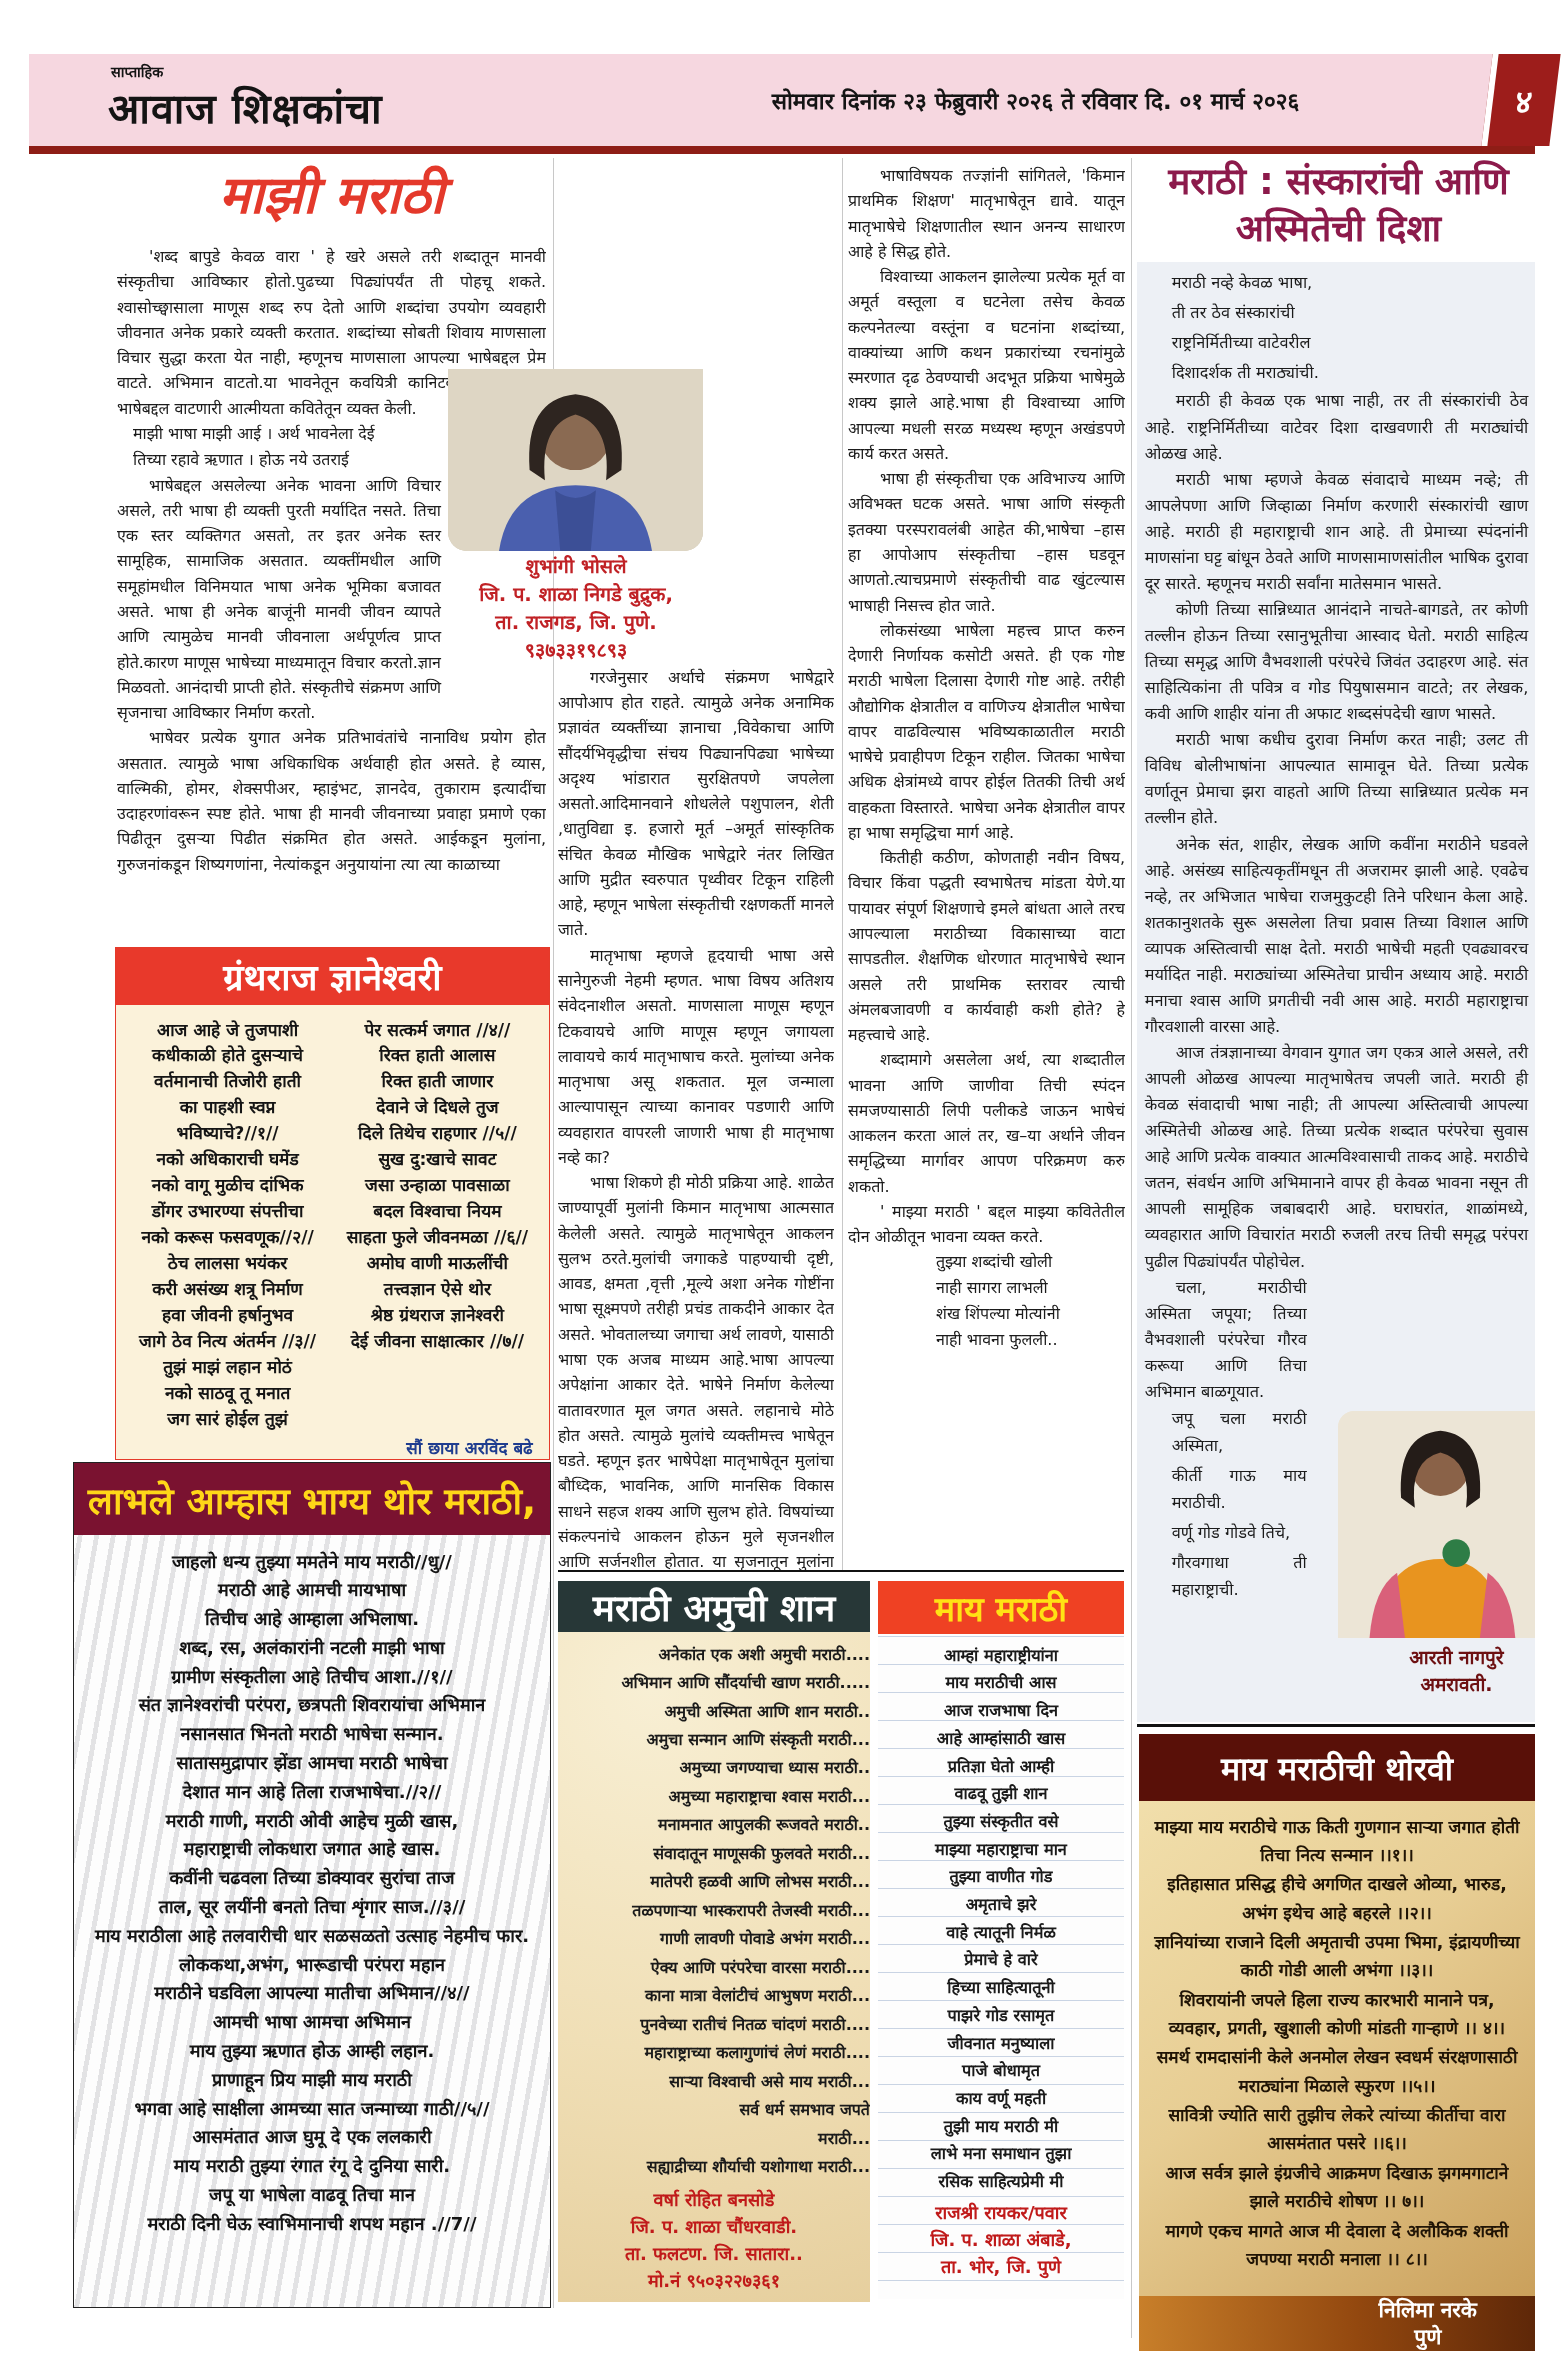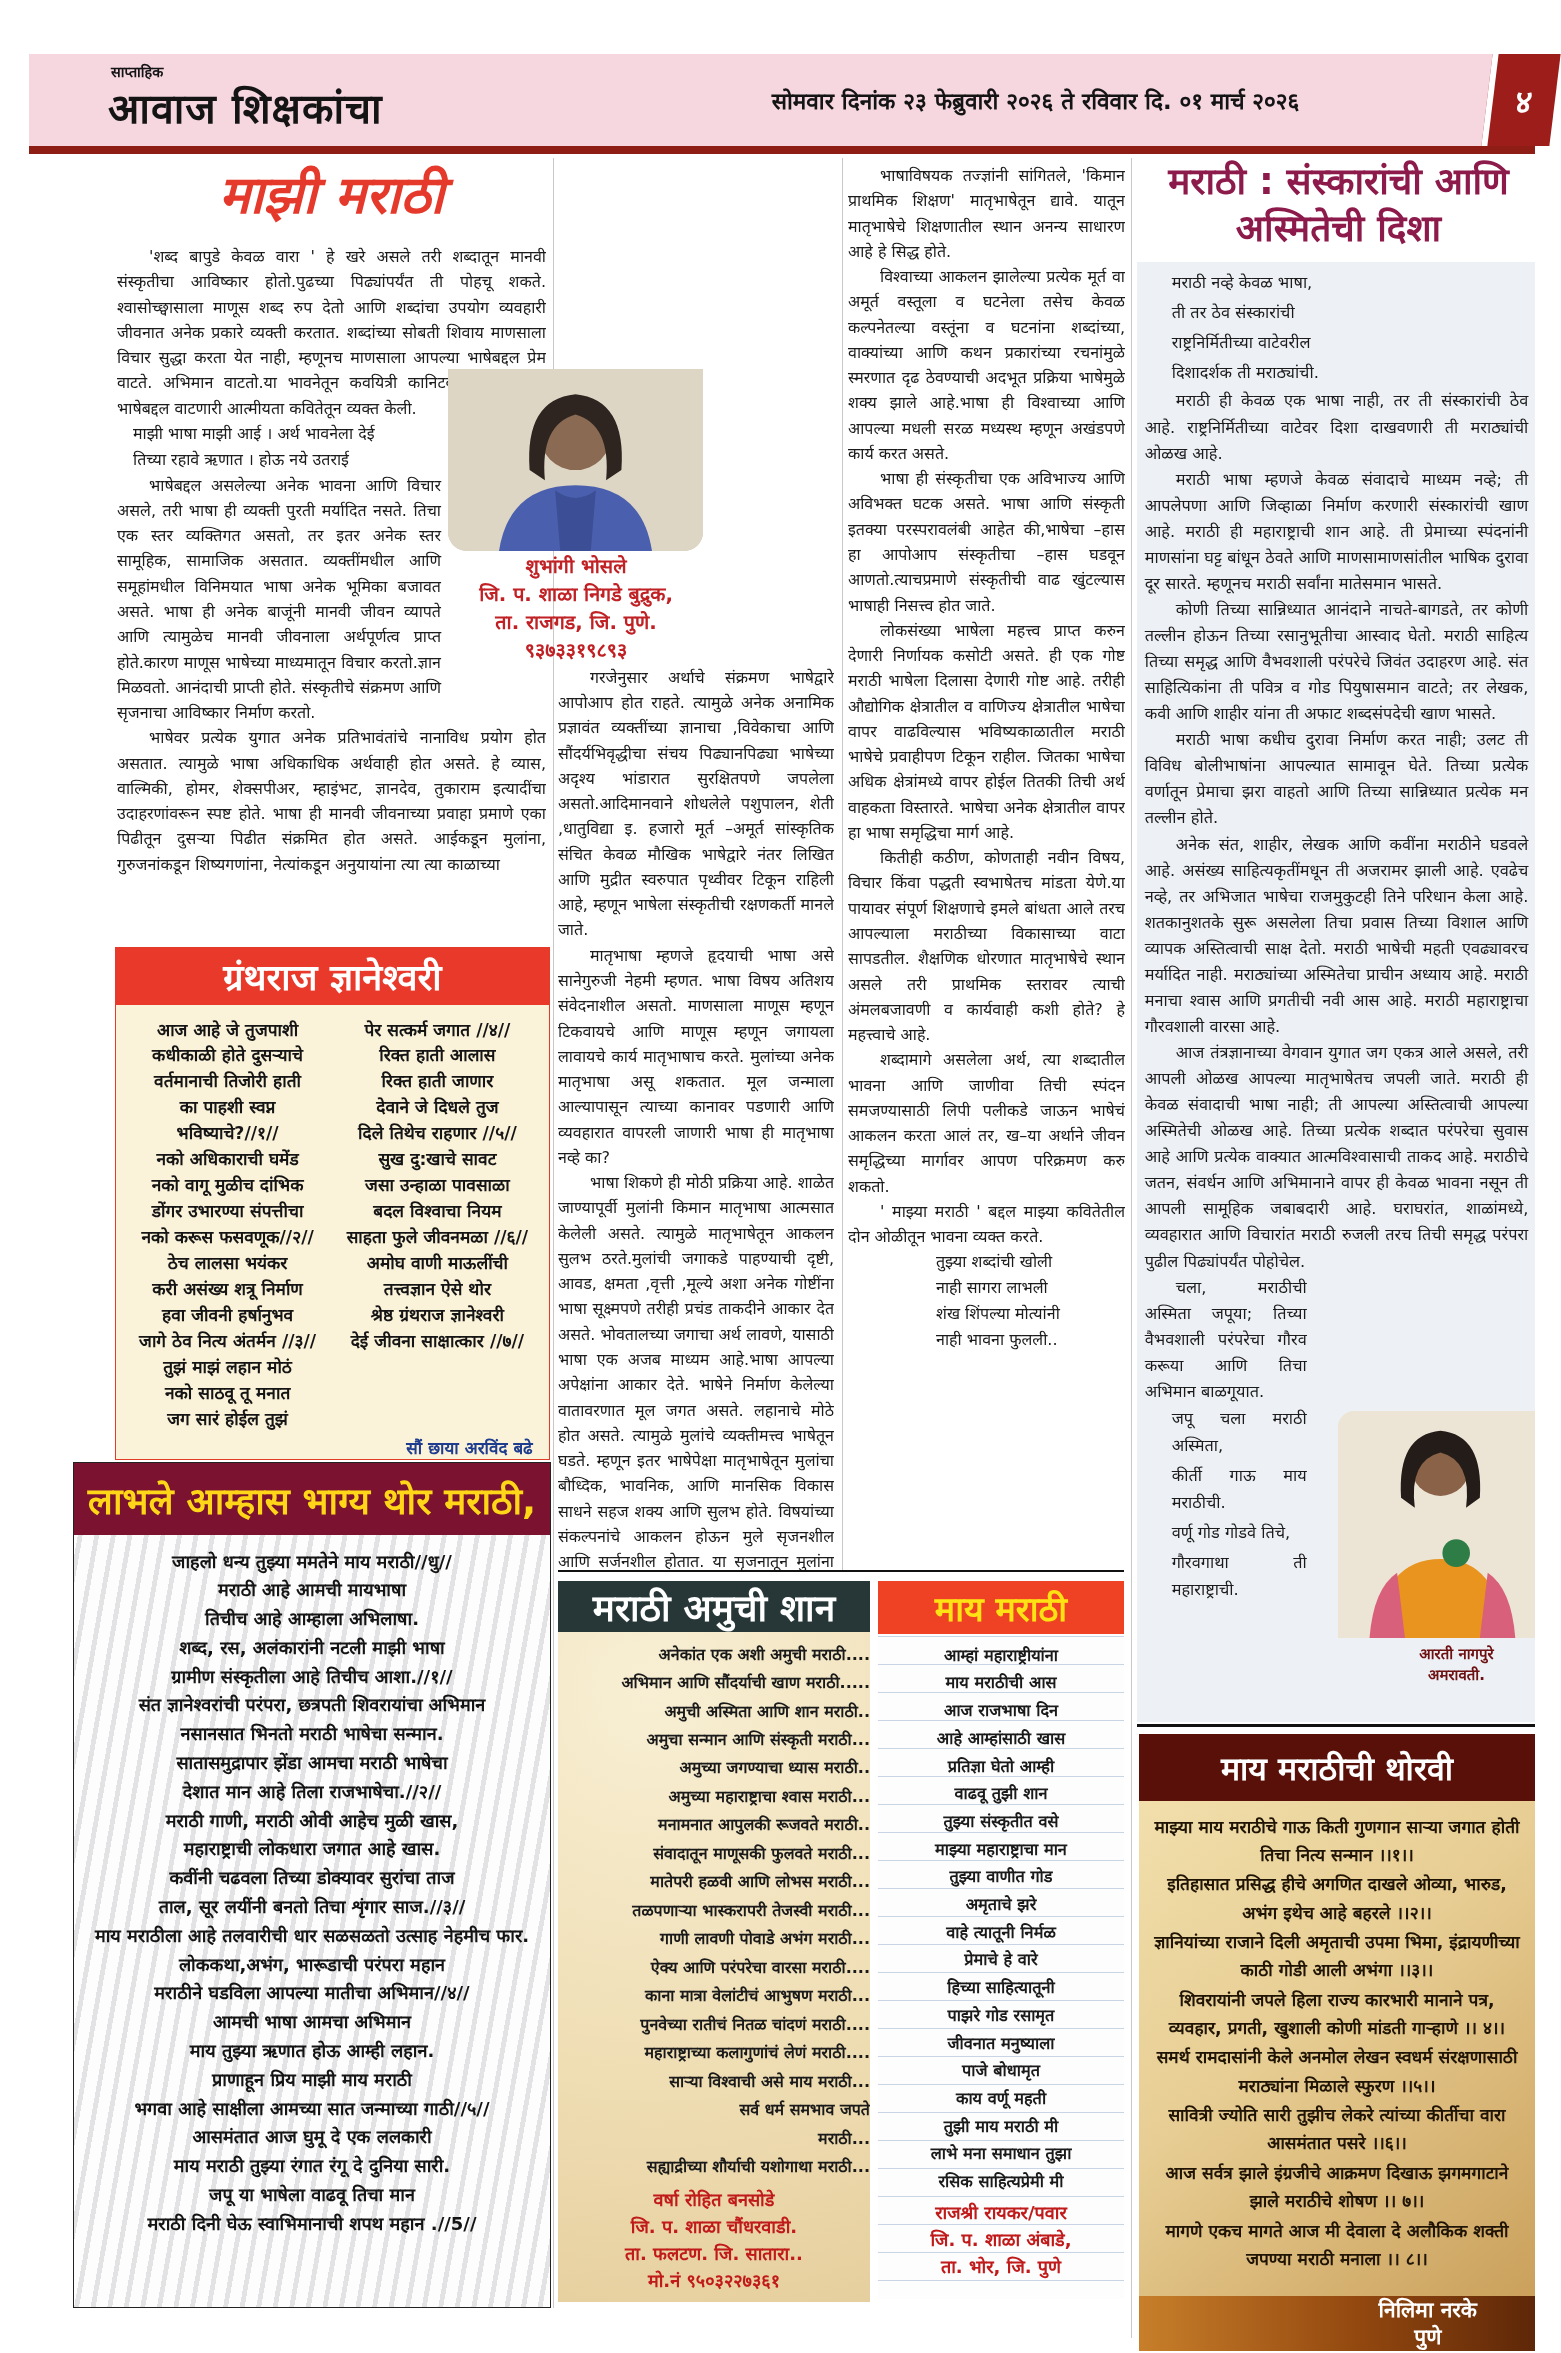"आरती नागपुरे" .caption2 { font-size: 15px -> 19px }
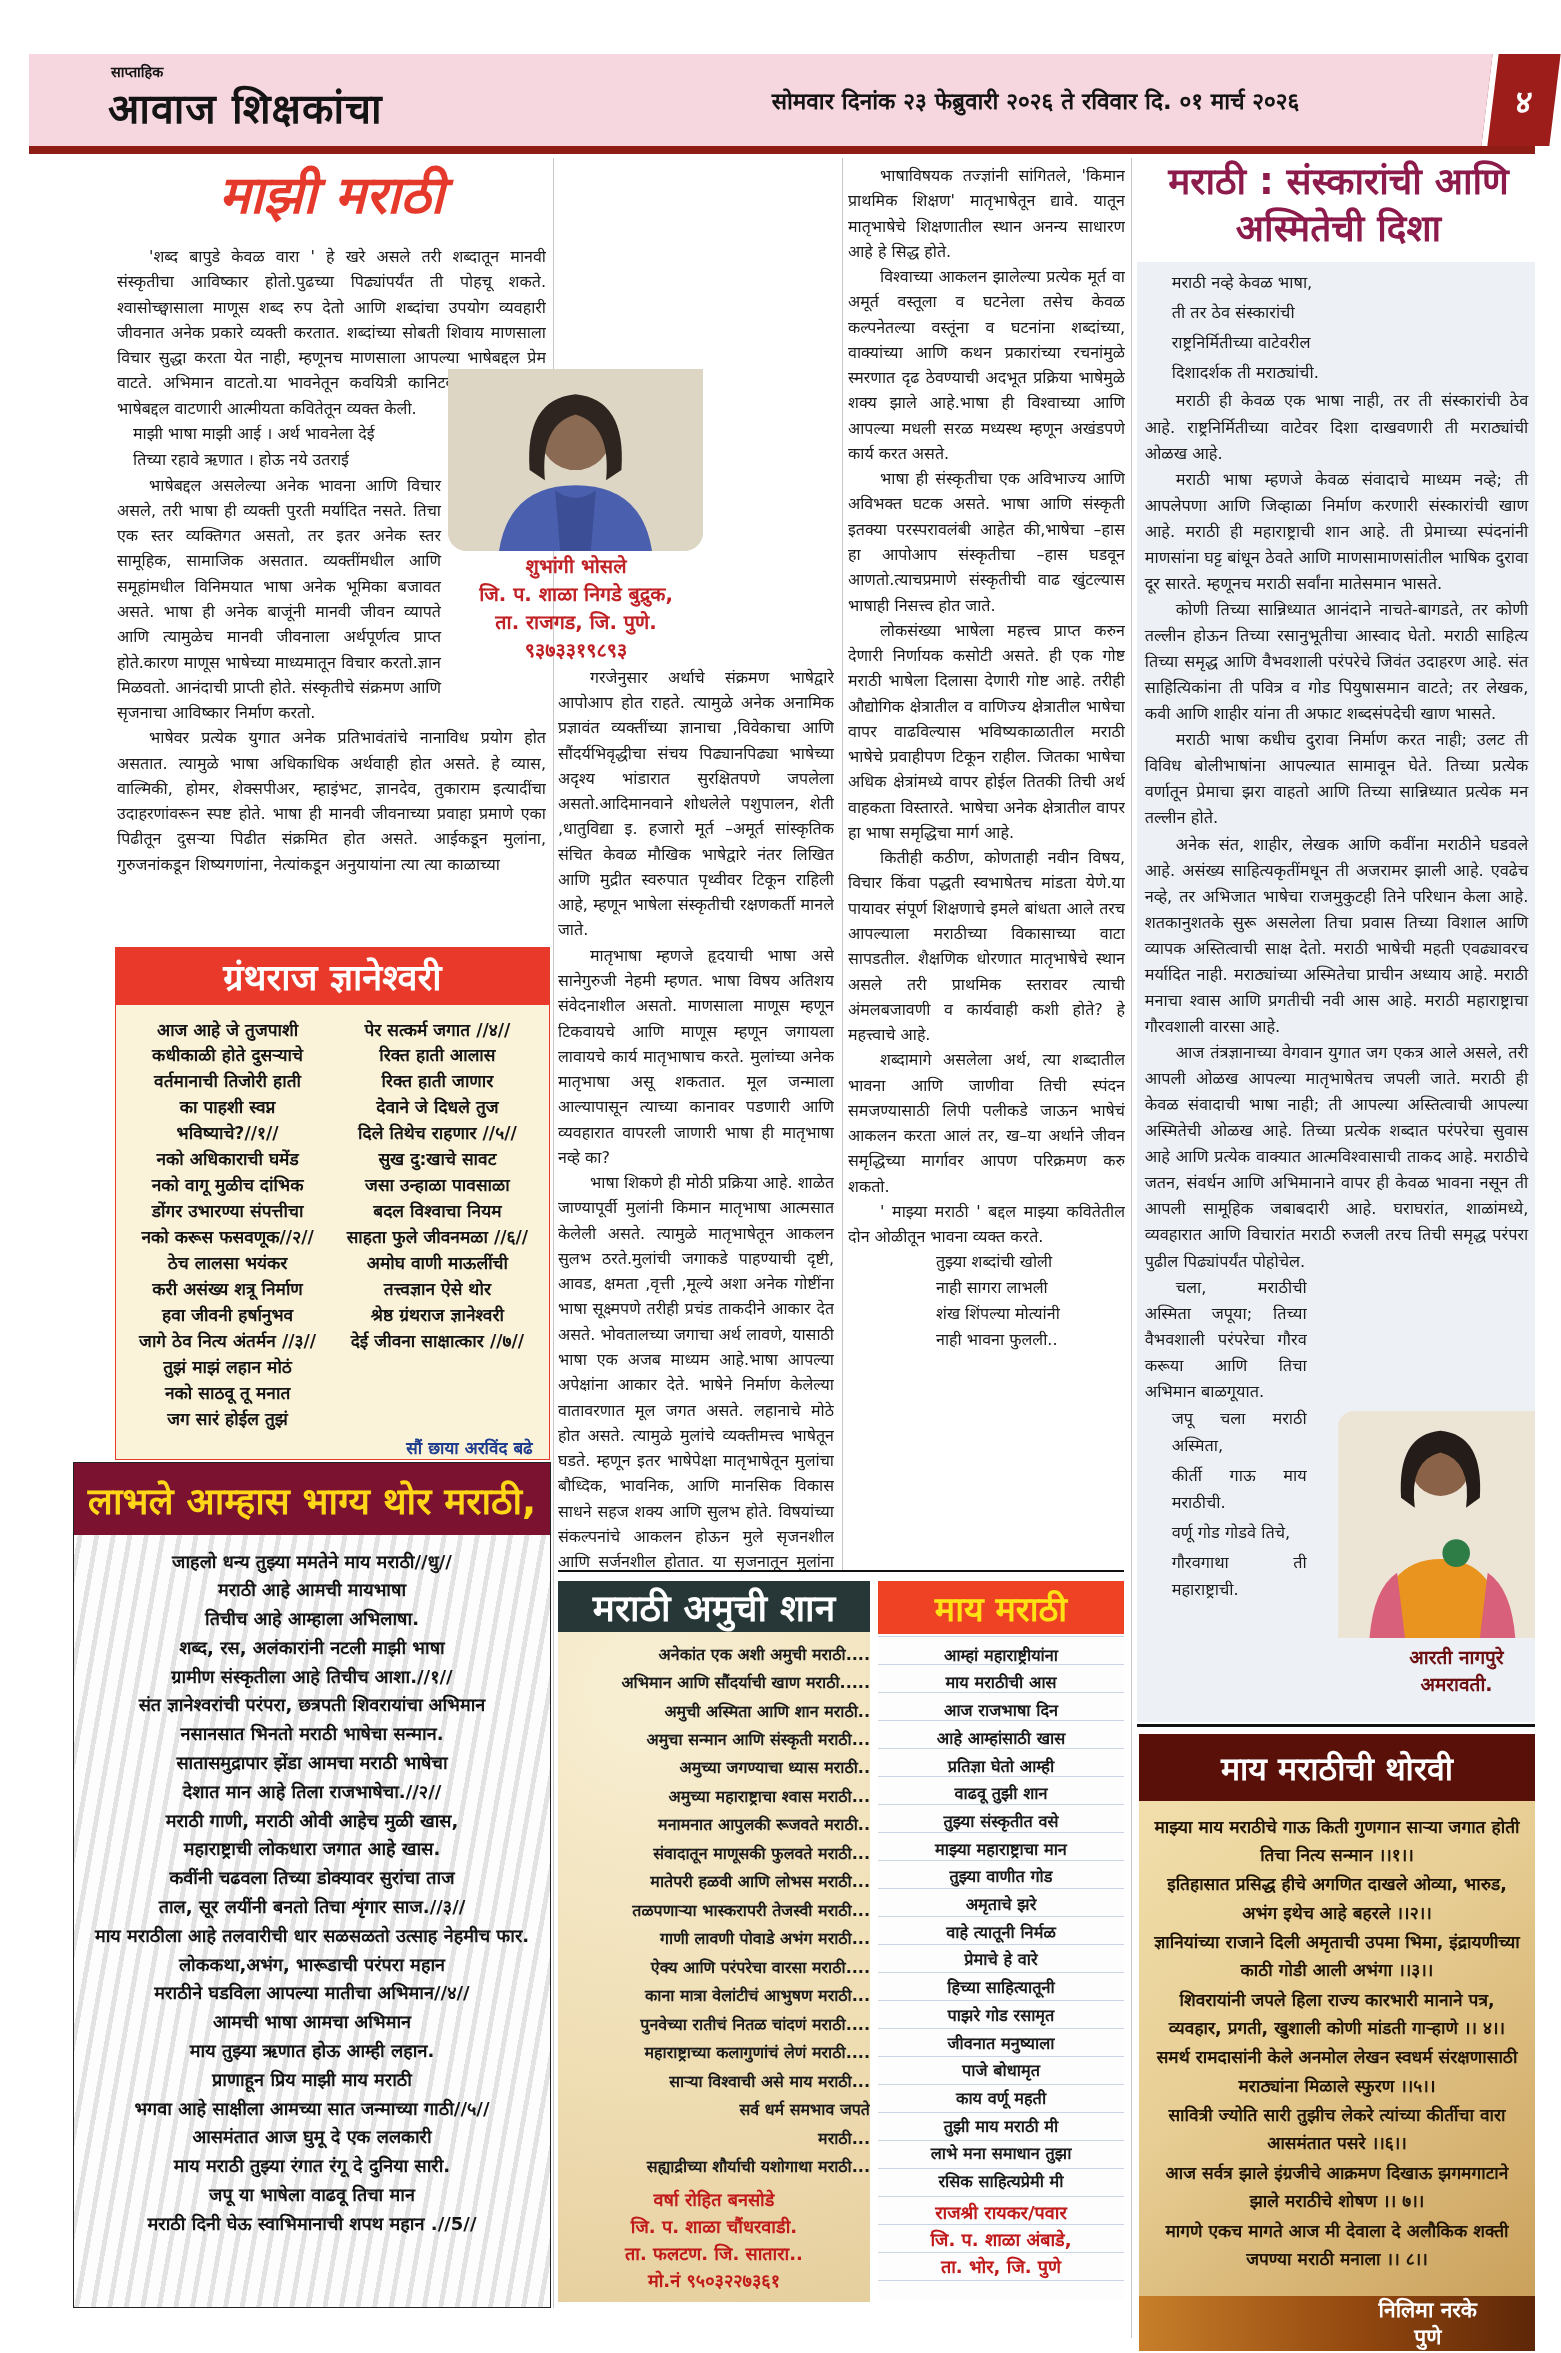"मराठी दिनी घेऊ स्वाभिमानाची शपथ" div { text: .//5// -> .//7// }
